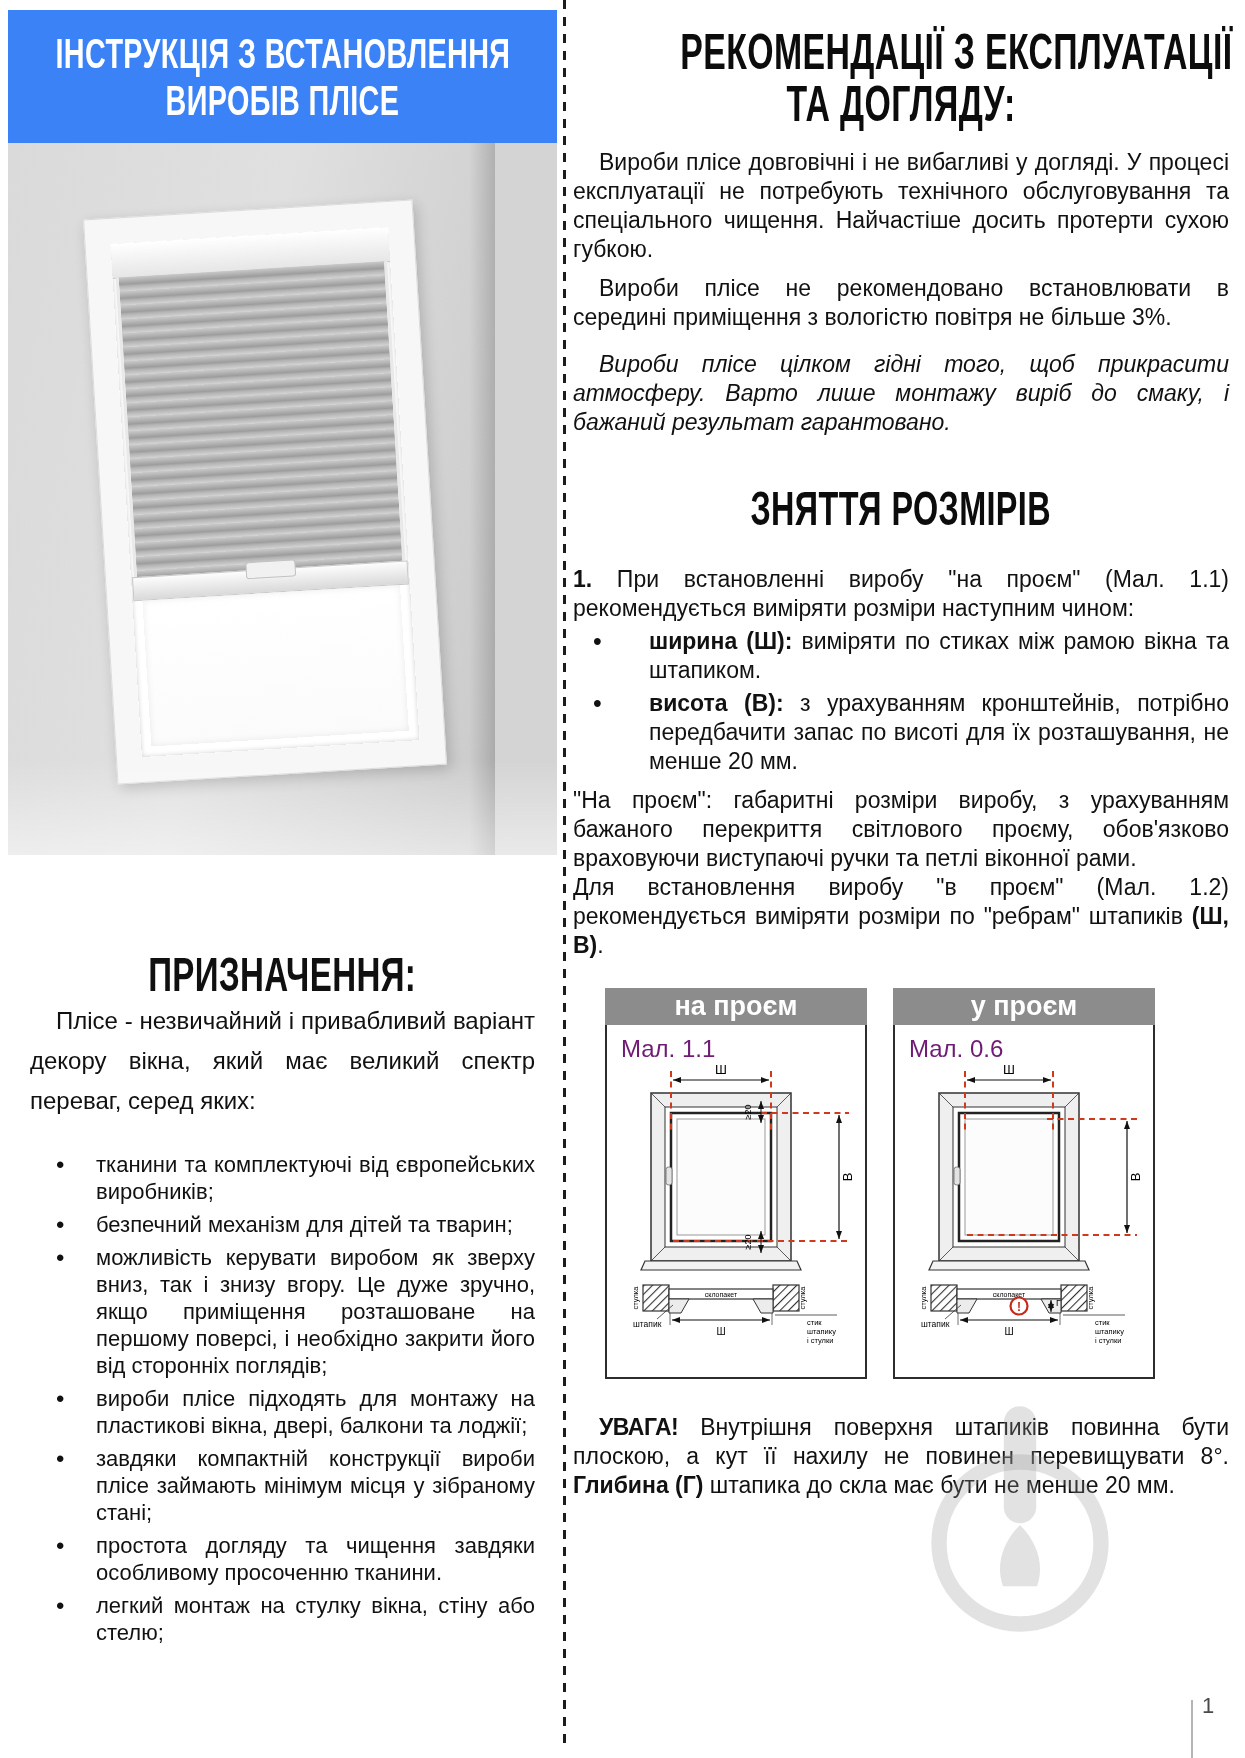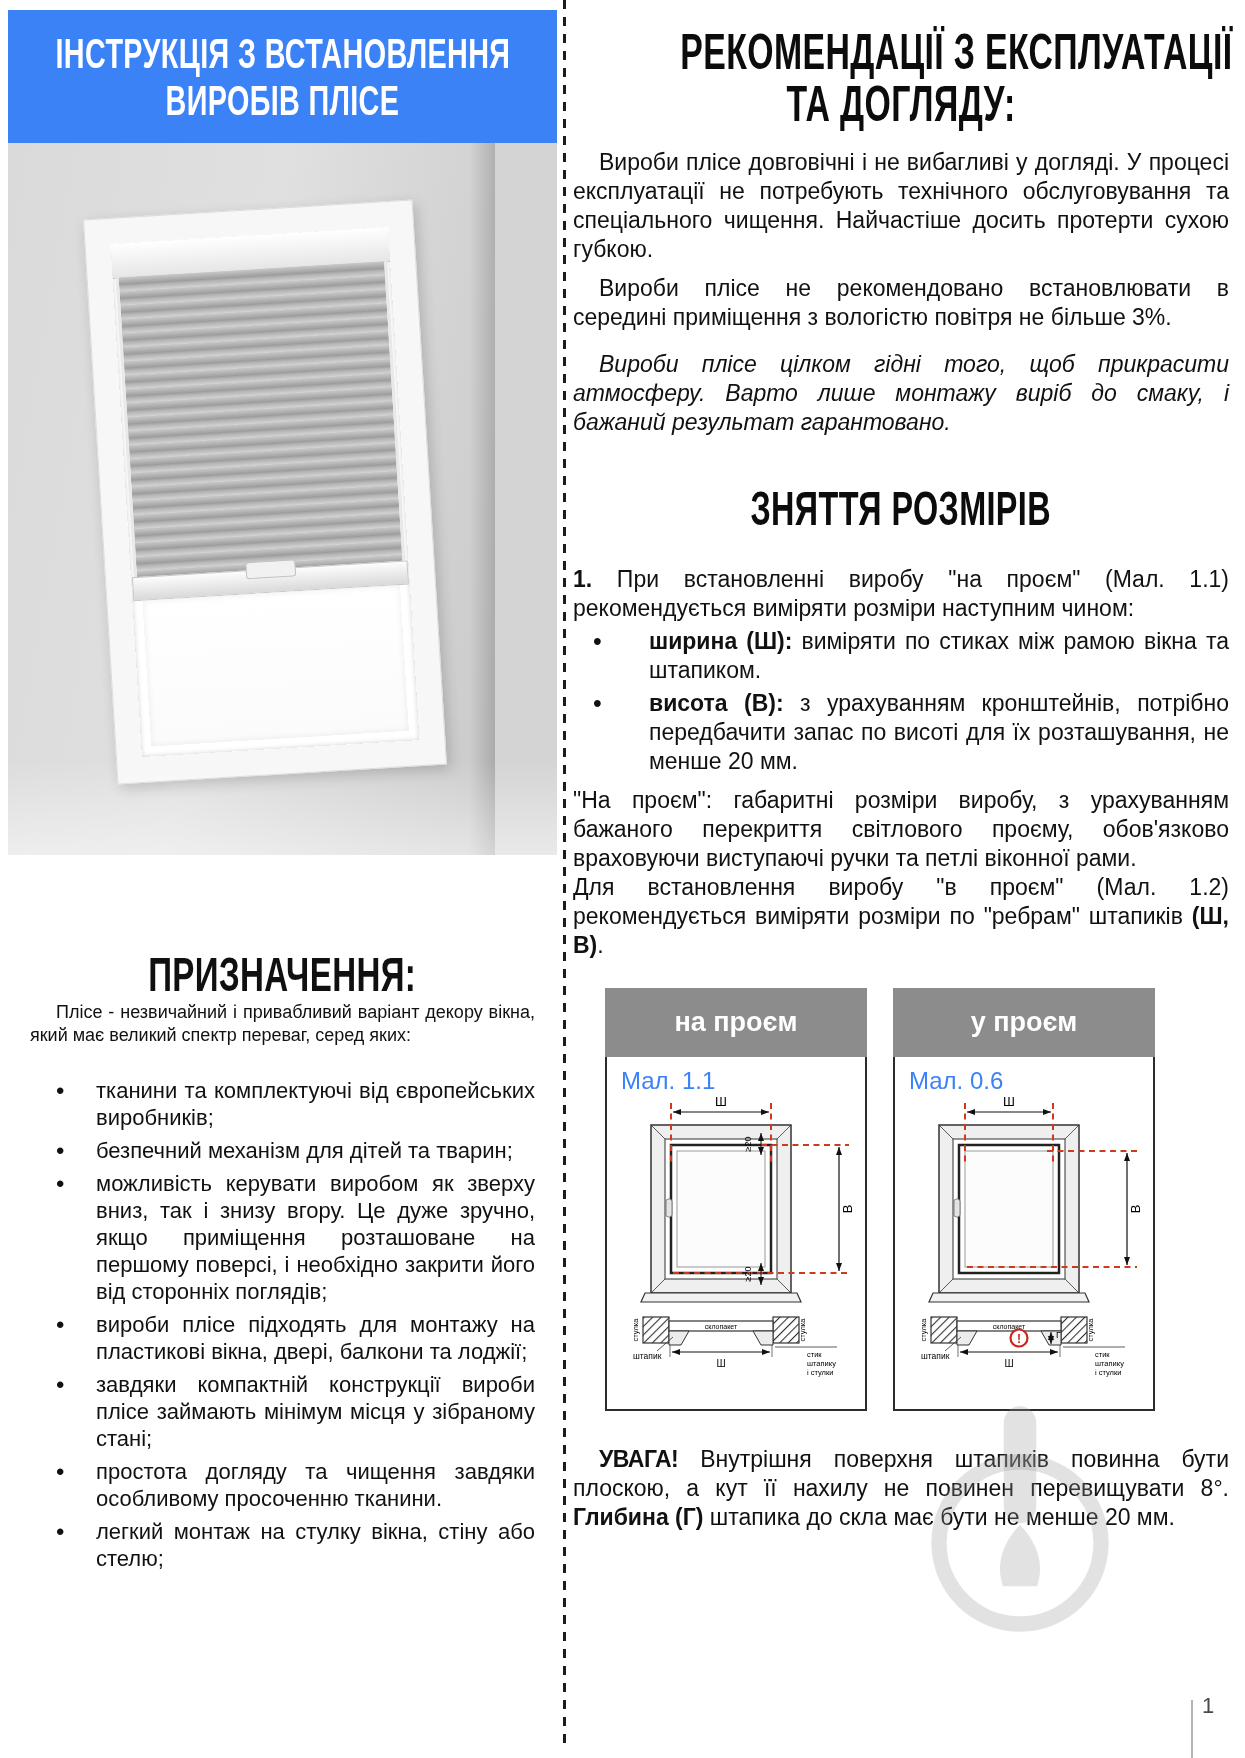"Плісе - незвичайний і привабливий" p.intro { font-size: 18px -> 24px; line-height: 23px -> 40px }
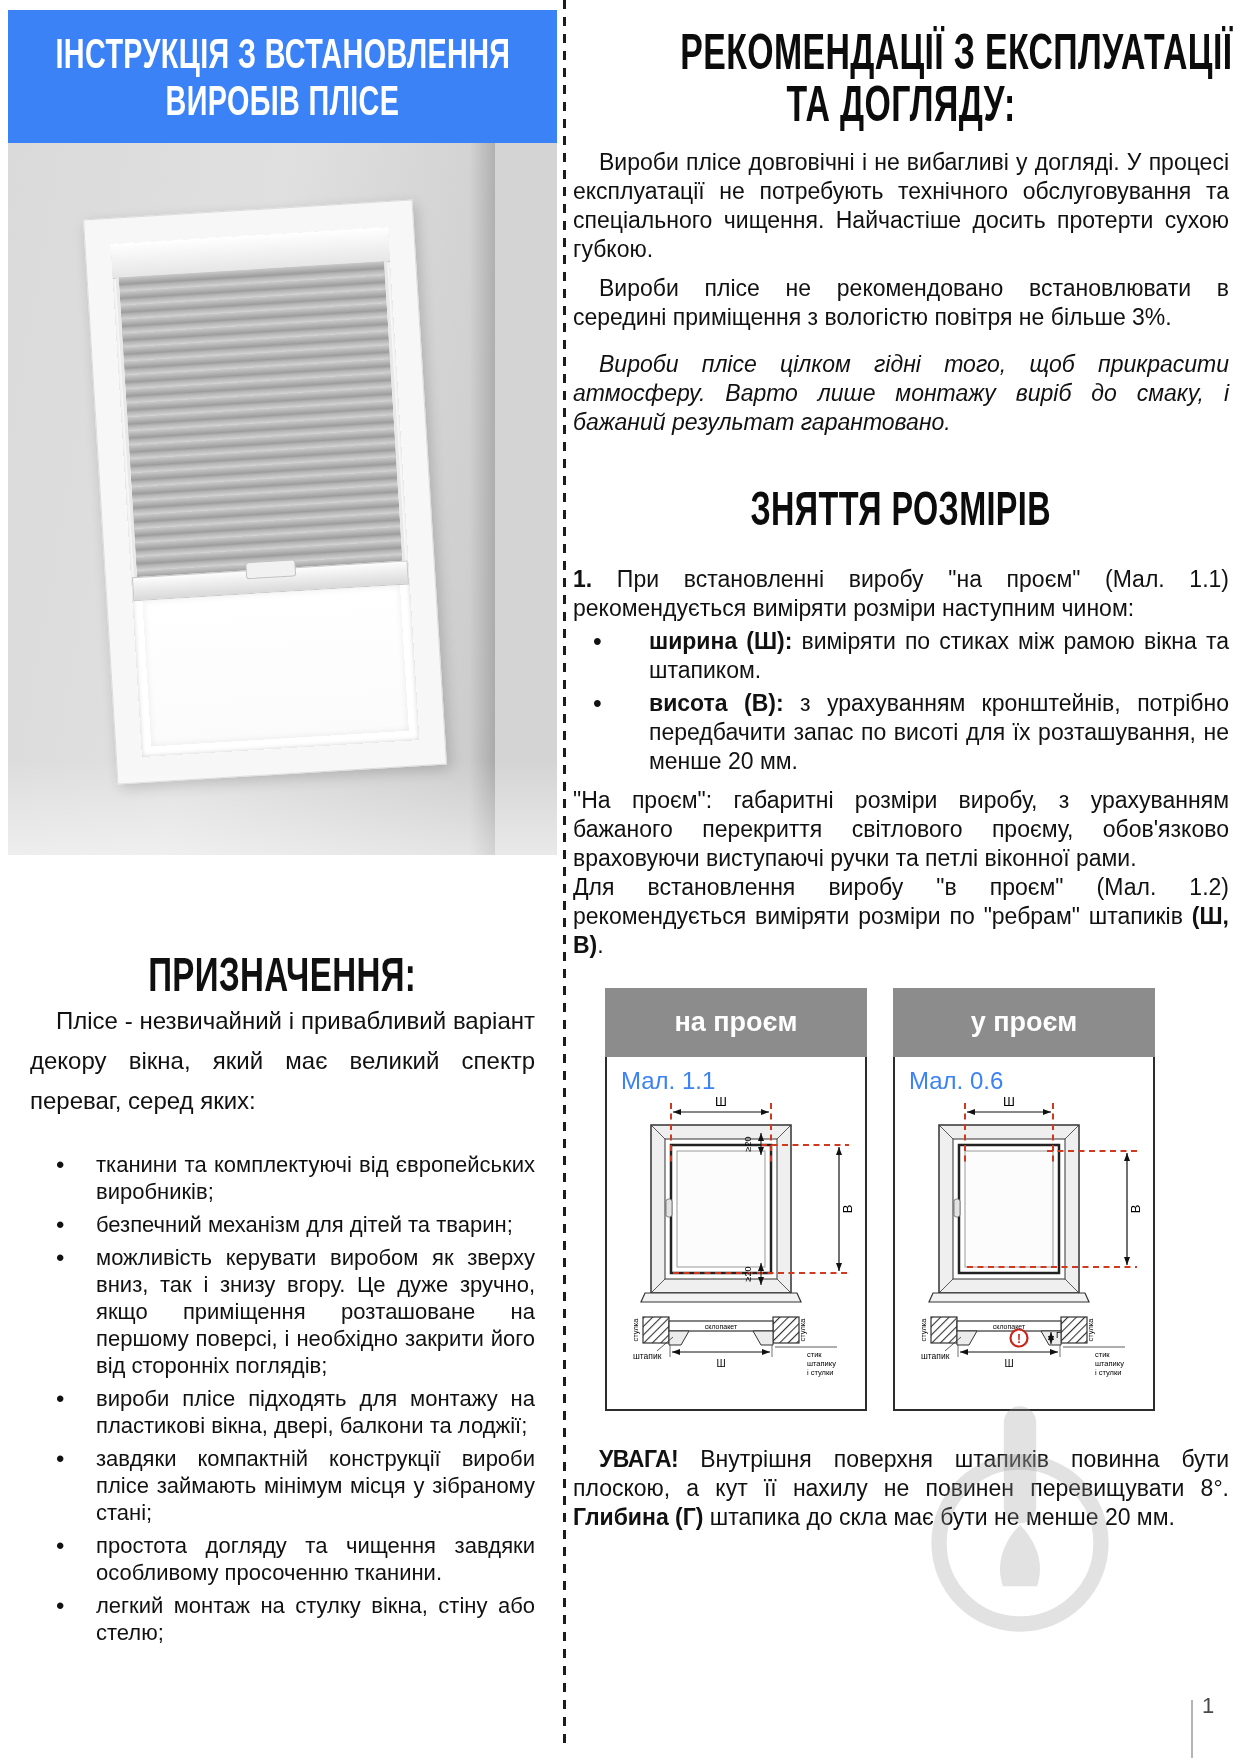"на проєм" .panel-header { padding: 19px 0 -> 3px 0 }
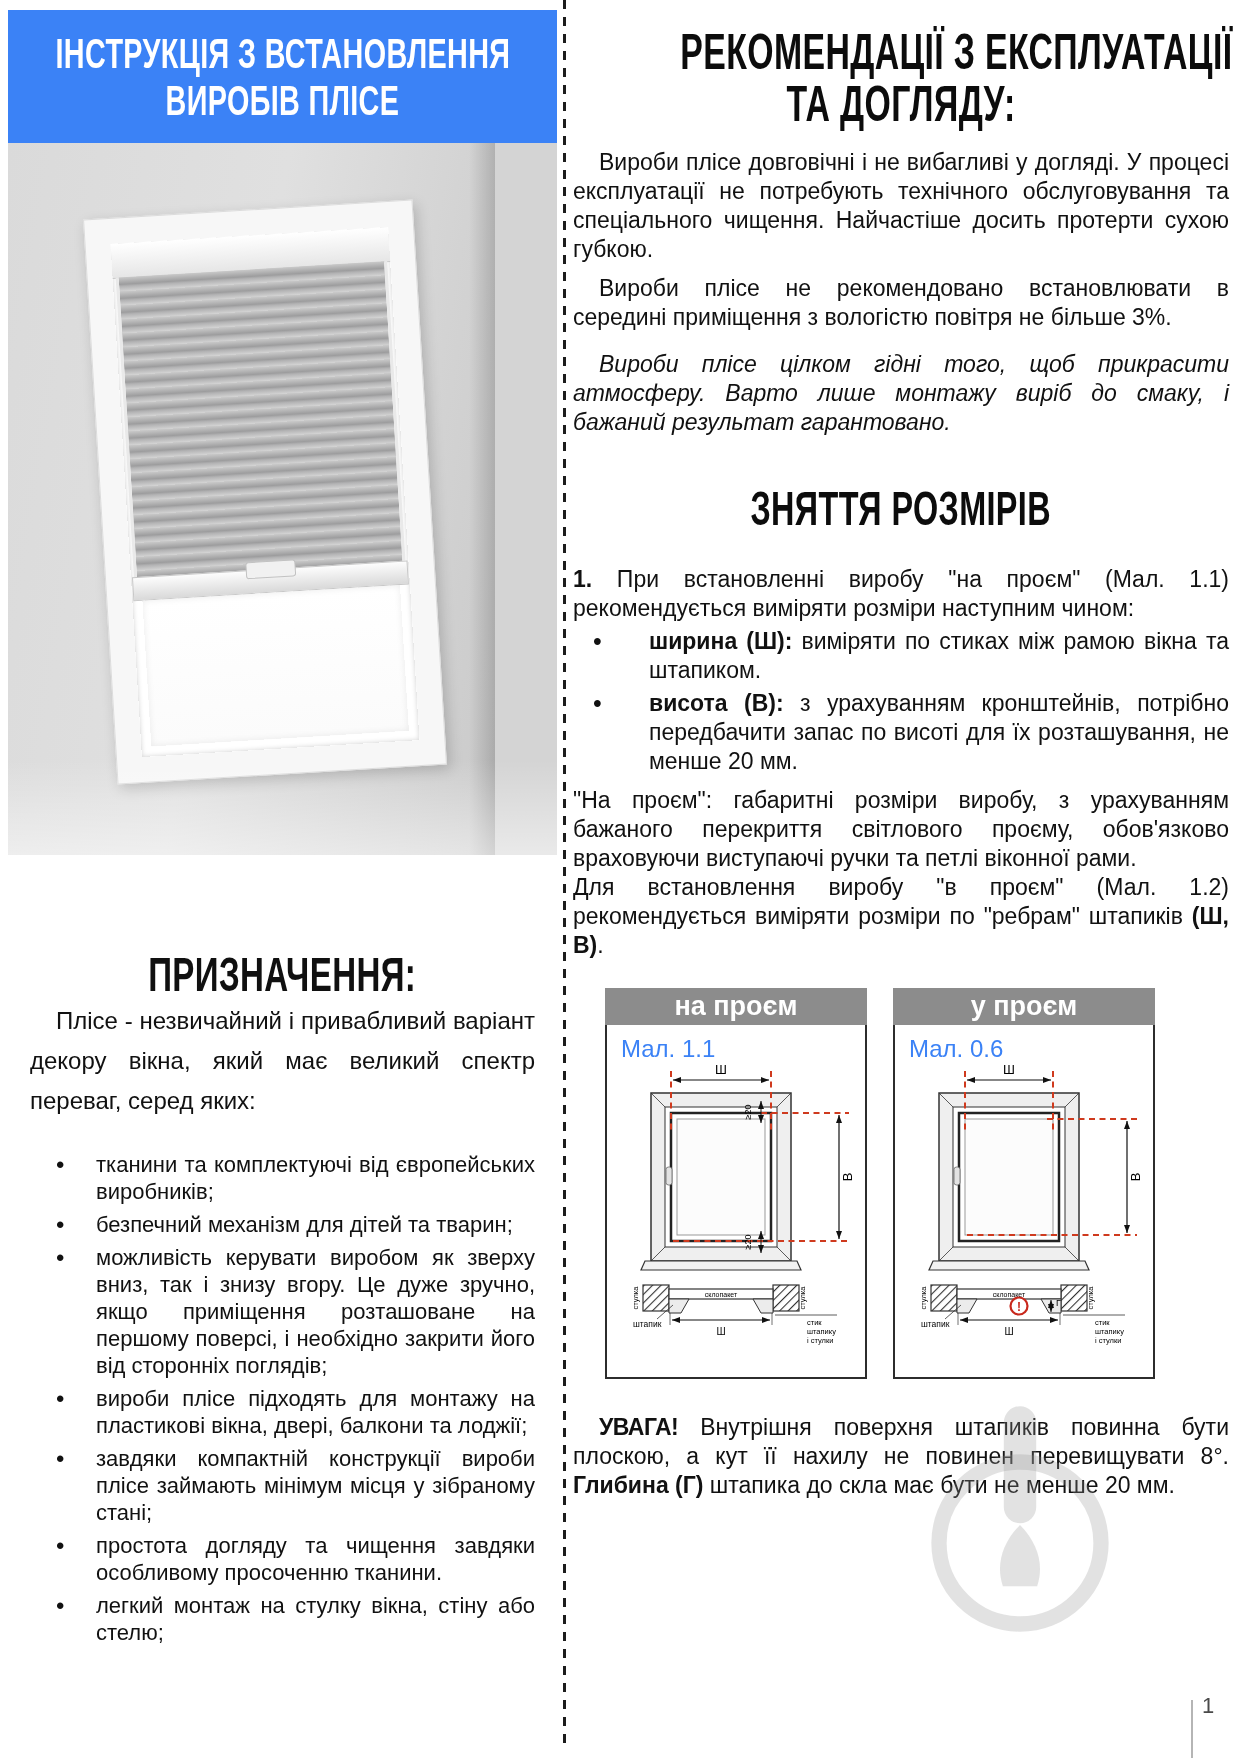"Мал. 1.1" .panel-caption { color: #3b82f6 -> #701a75 }
